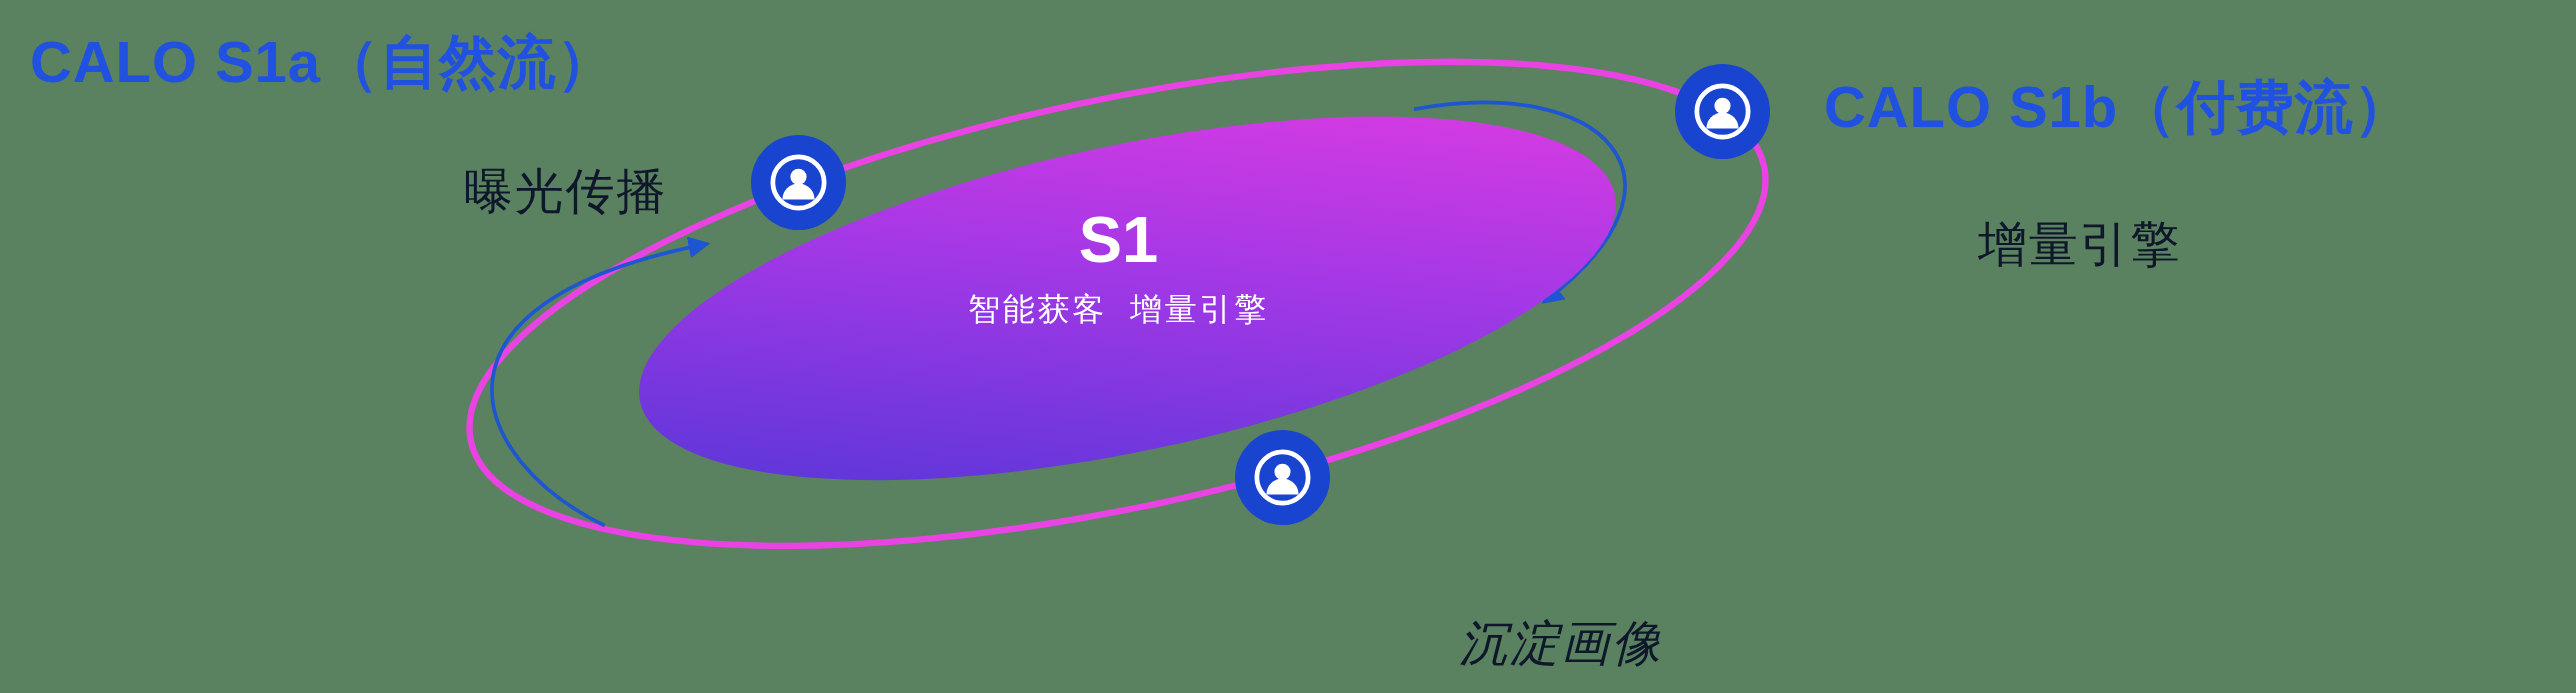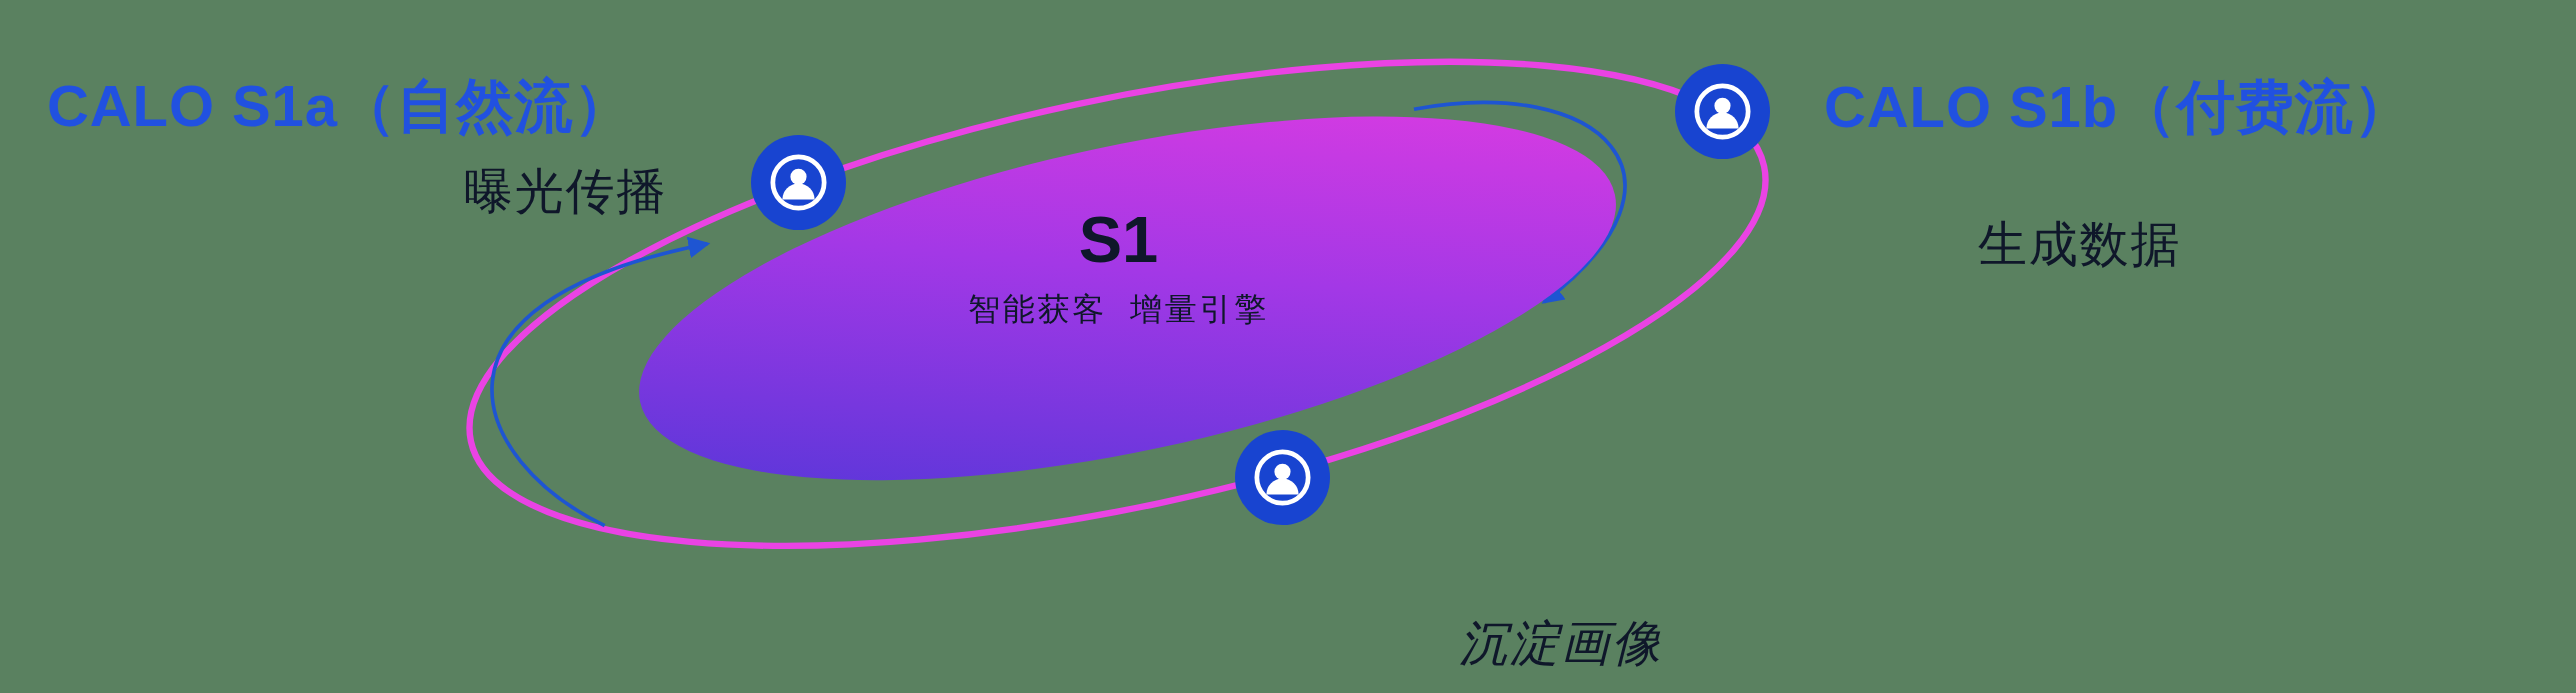"CALO S1a（自然流）" div.blue-label { left: 47px -> 30px; margin-top: 44px -> none }
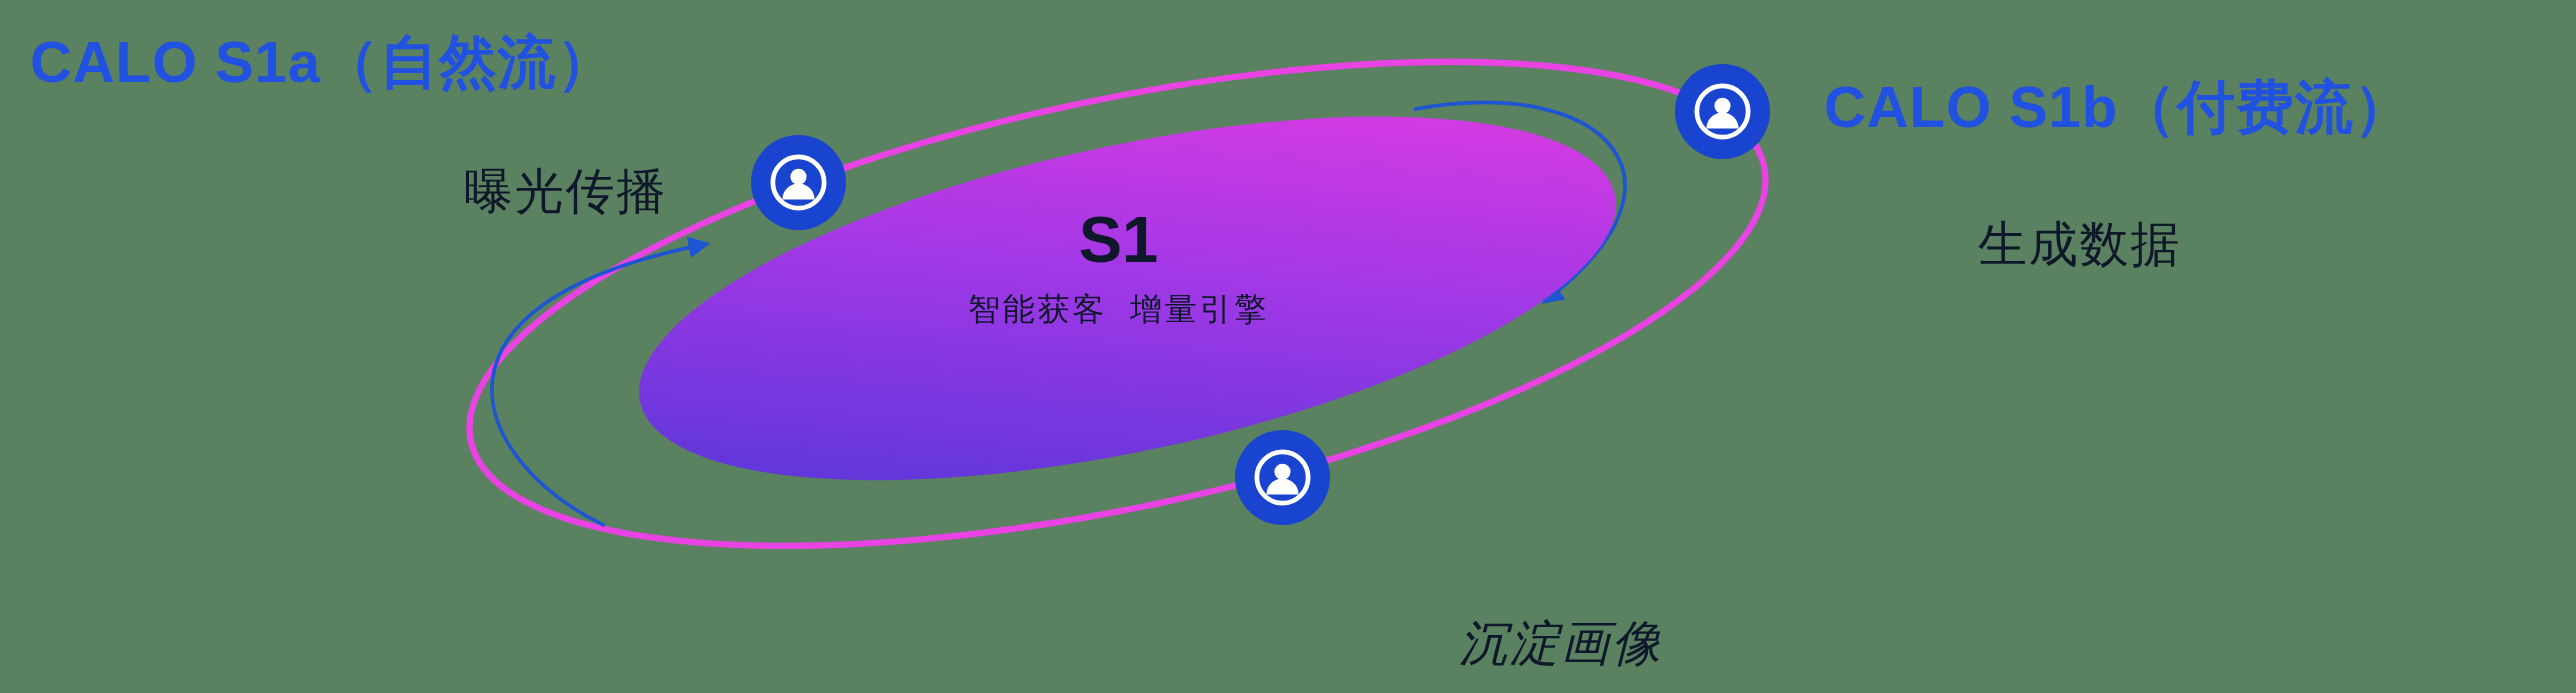"S1" .core-text { color: #0f172a -> #ffffff }
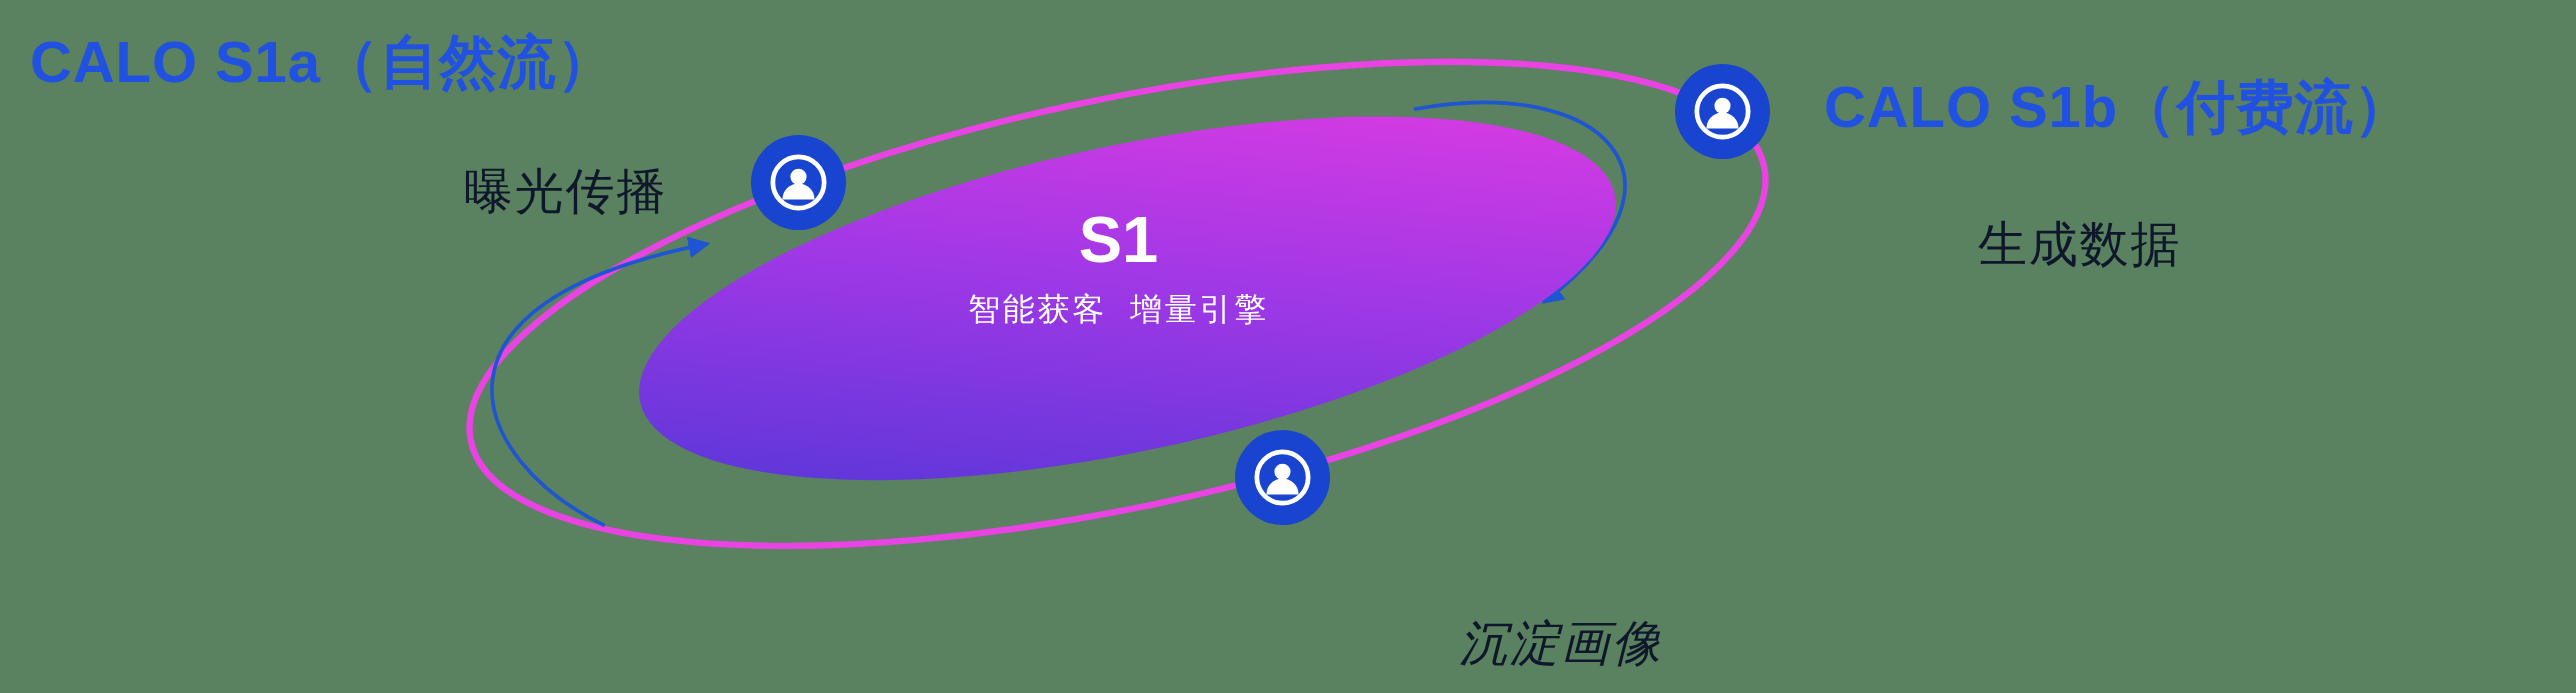"生成数据" div.white-label { text: 生成数据 -> 增量引擎 }
